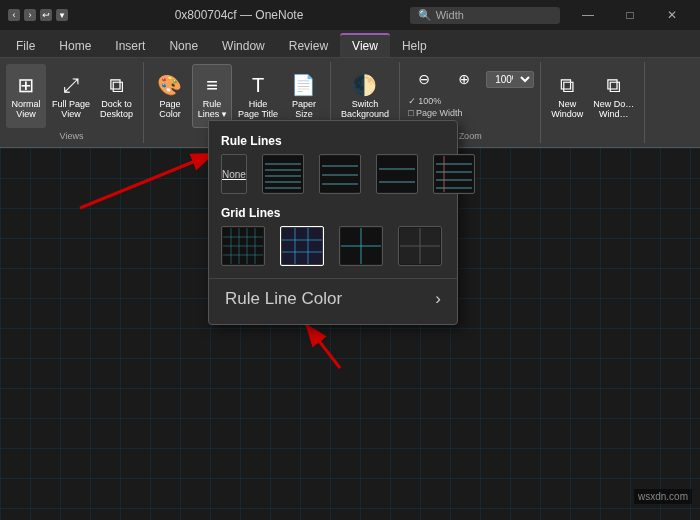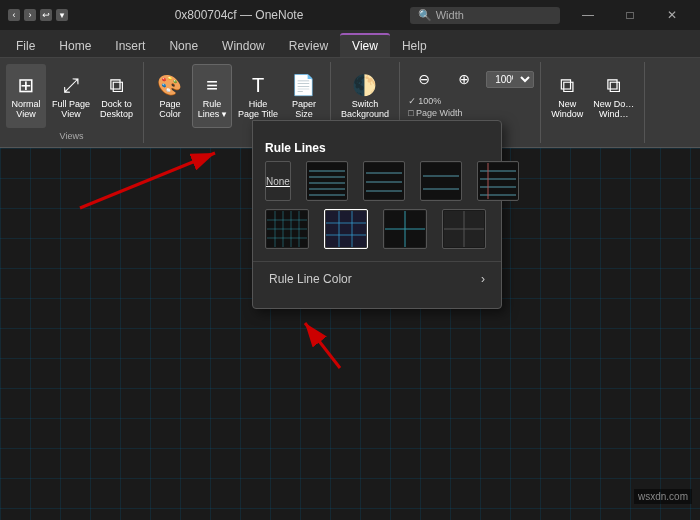"Rule Lines" .dropdown-menu { margin-left: 44px -> none; padding: 16px 0 -> 9px 0 }
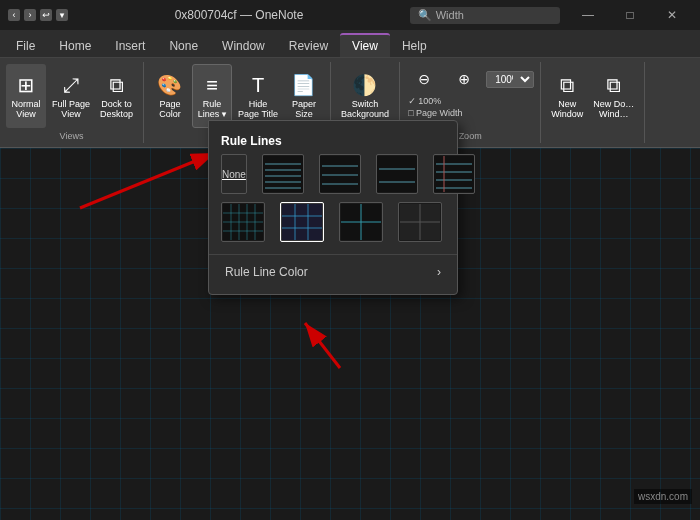"Grid Lines" div.dropdown-section-title { html: none -> <div>Grid Lines</div> }
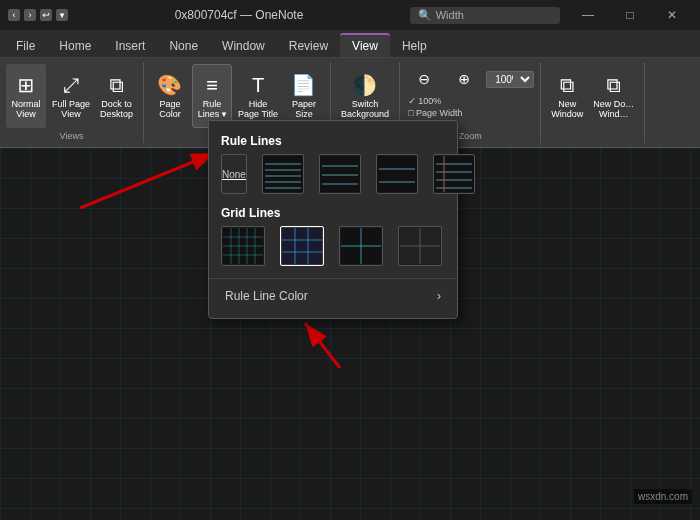"Rule Line Color" .dropdown-item { font-size: 12px -> 17px }
